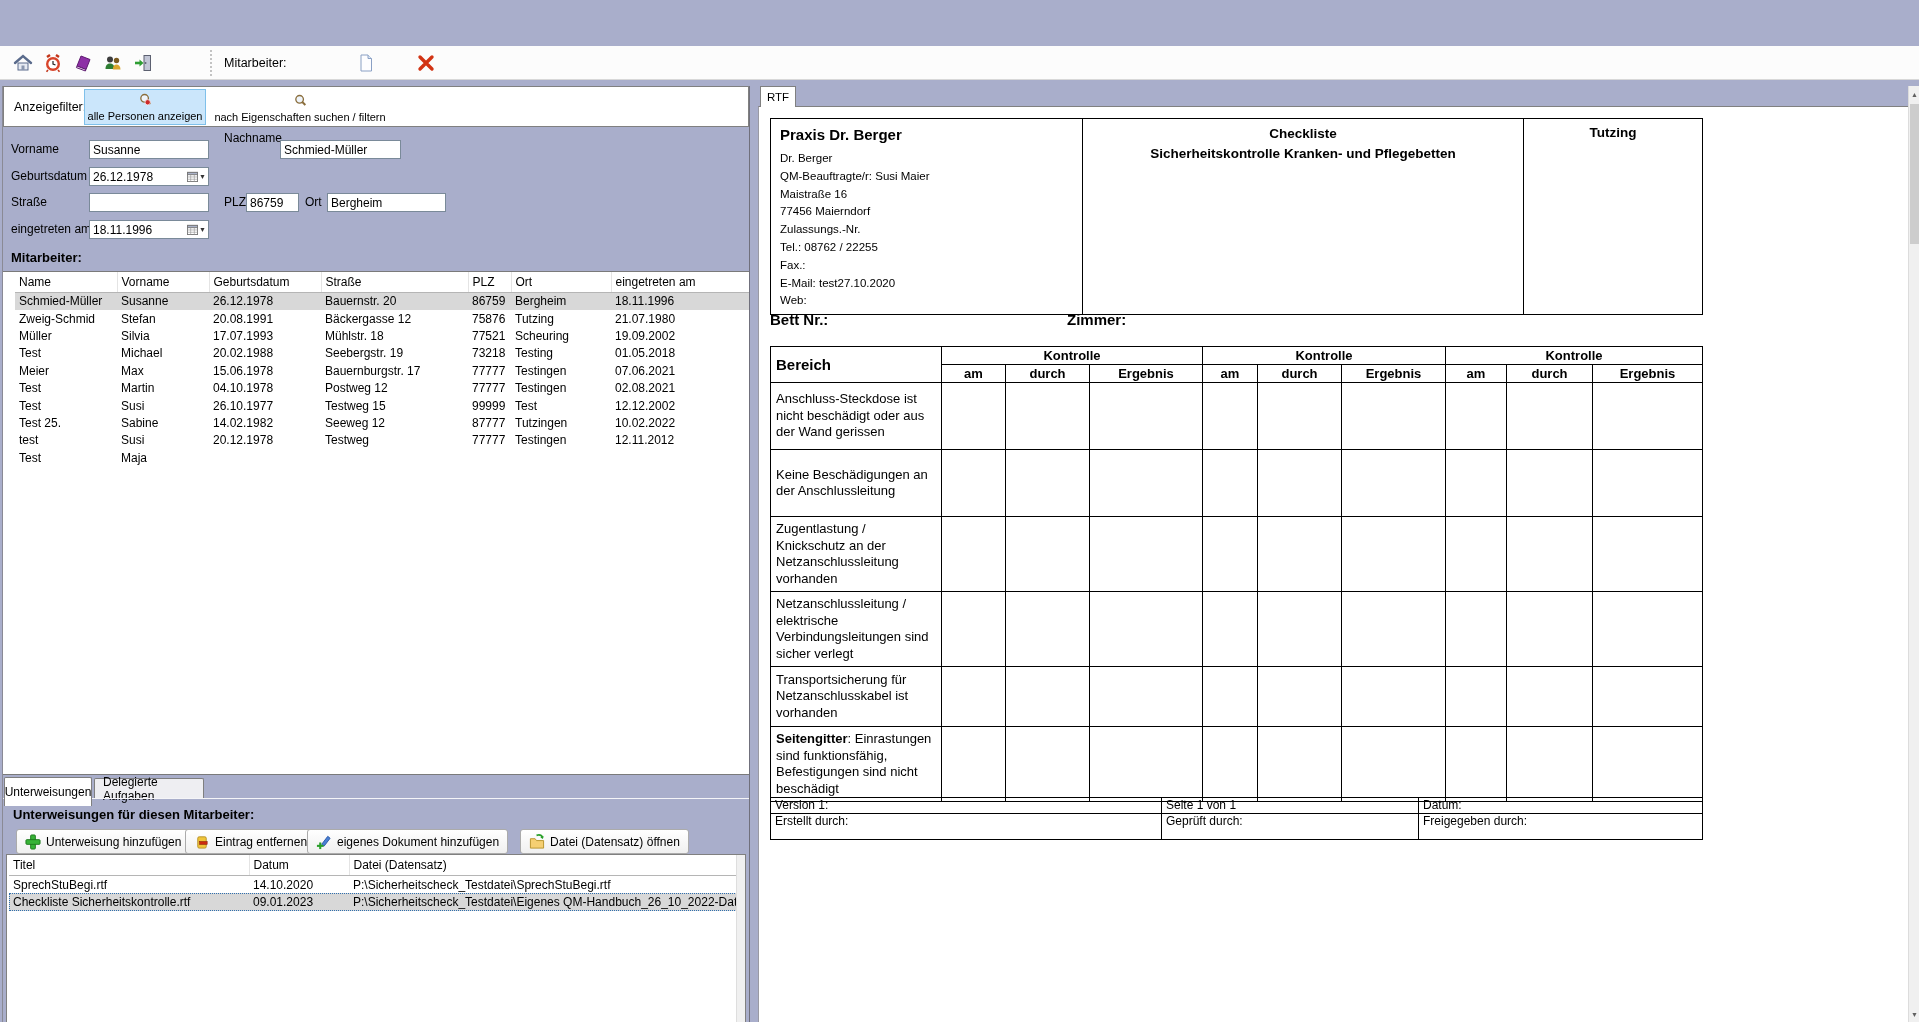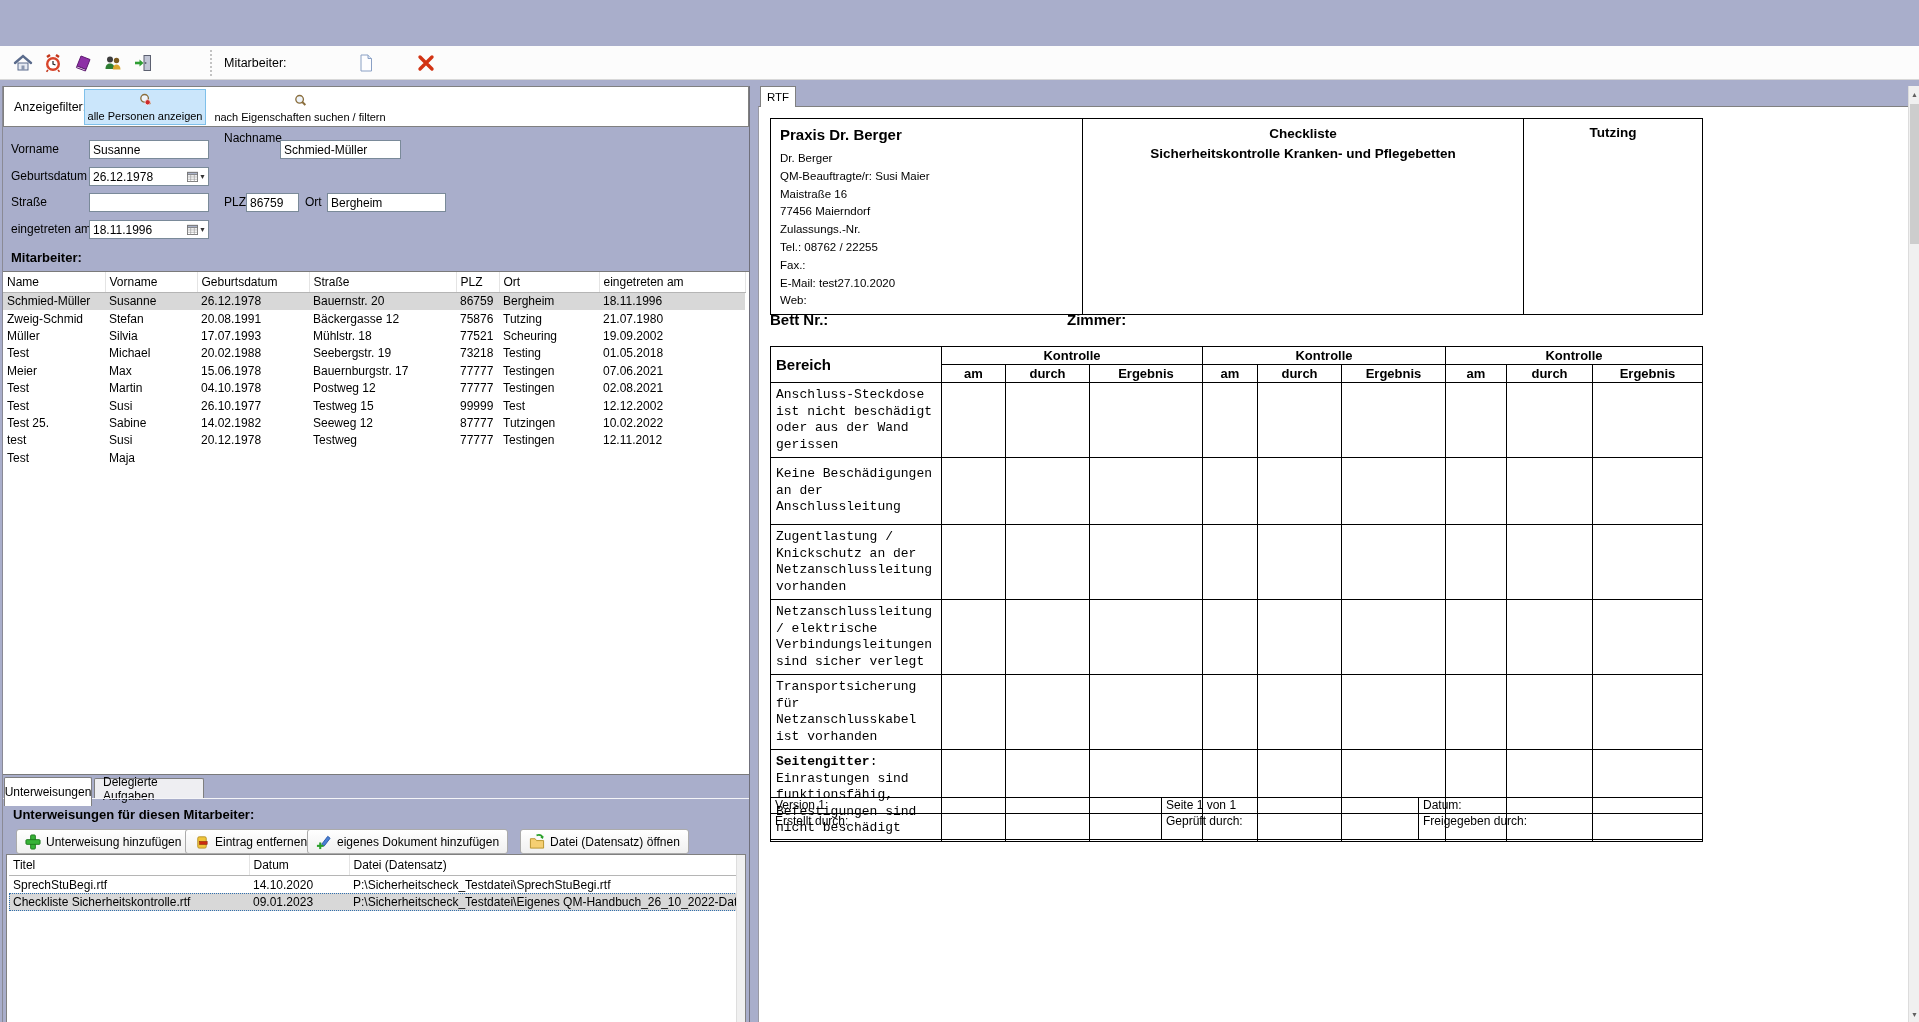"Name" table.grid { margin-left: 0 -> 12px }
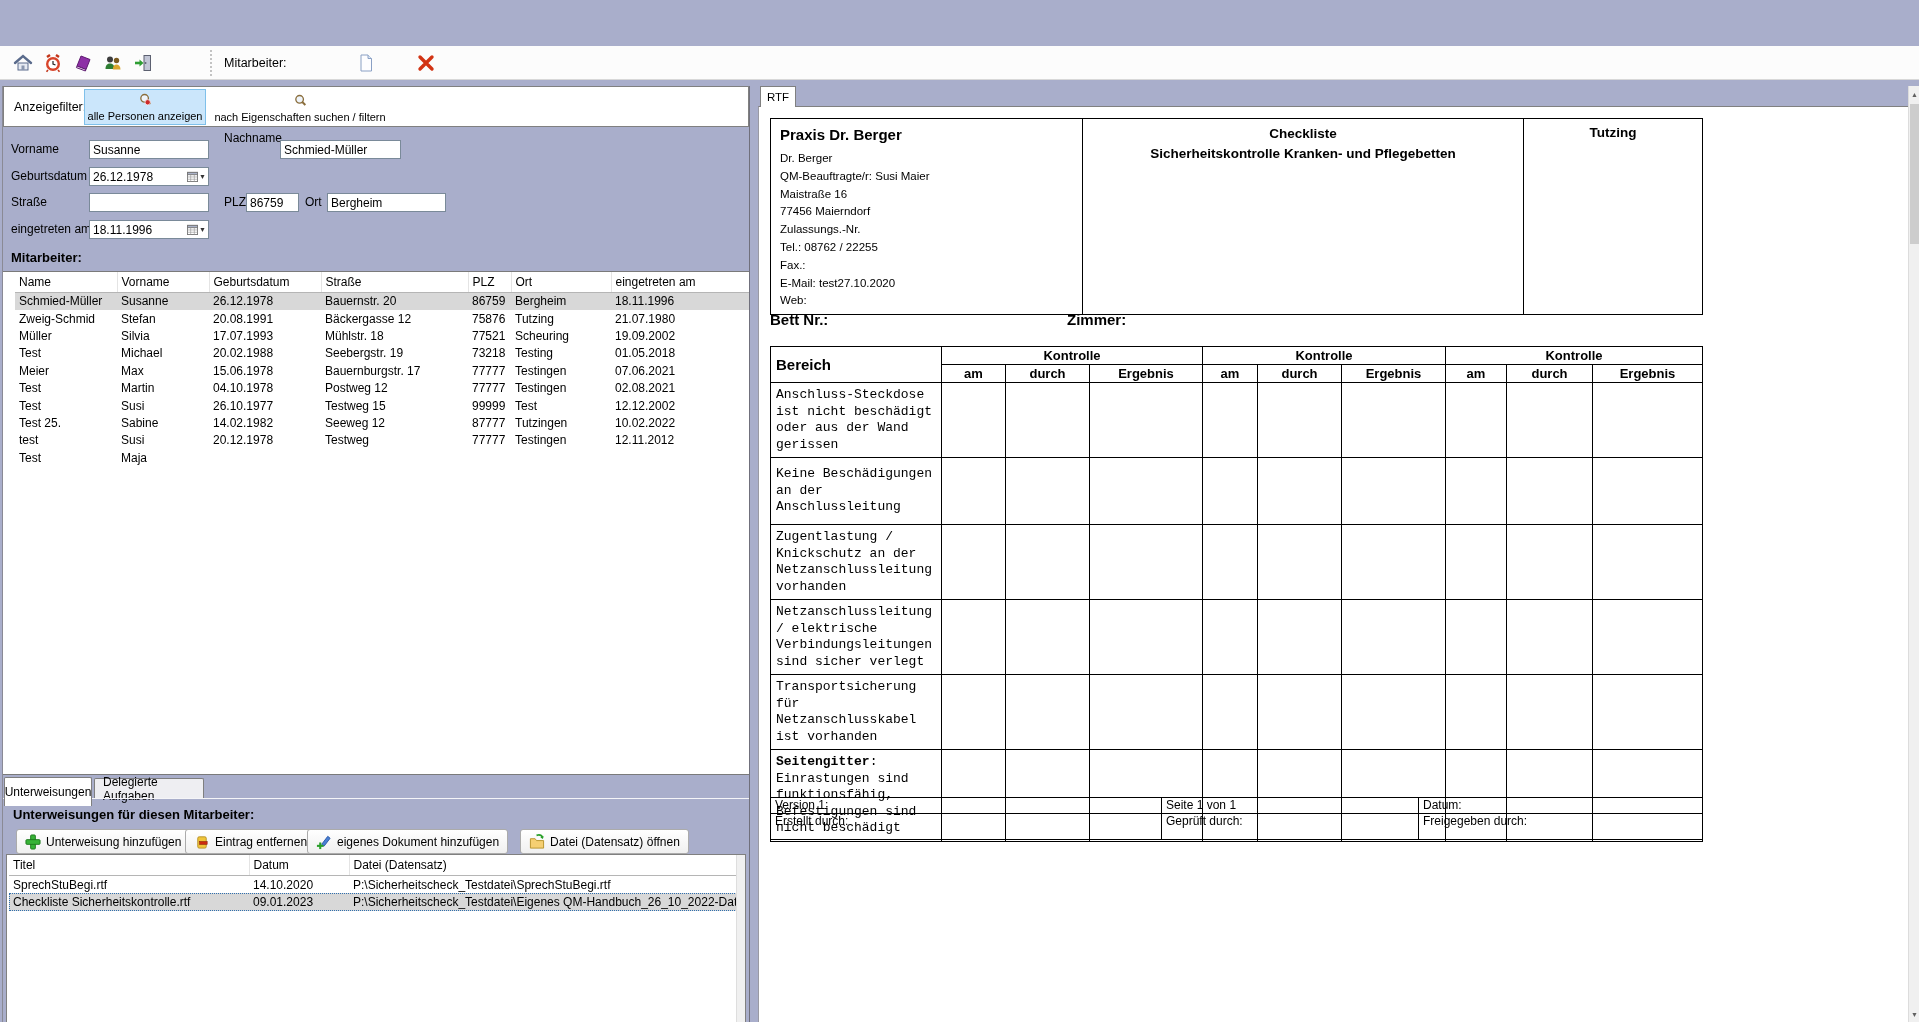"Anschluss-Steckdose ist nicht beschädigt" .cl td { font-family: Liberation Mono, monospace -> none }
